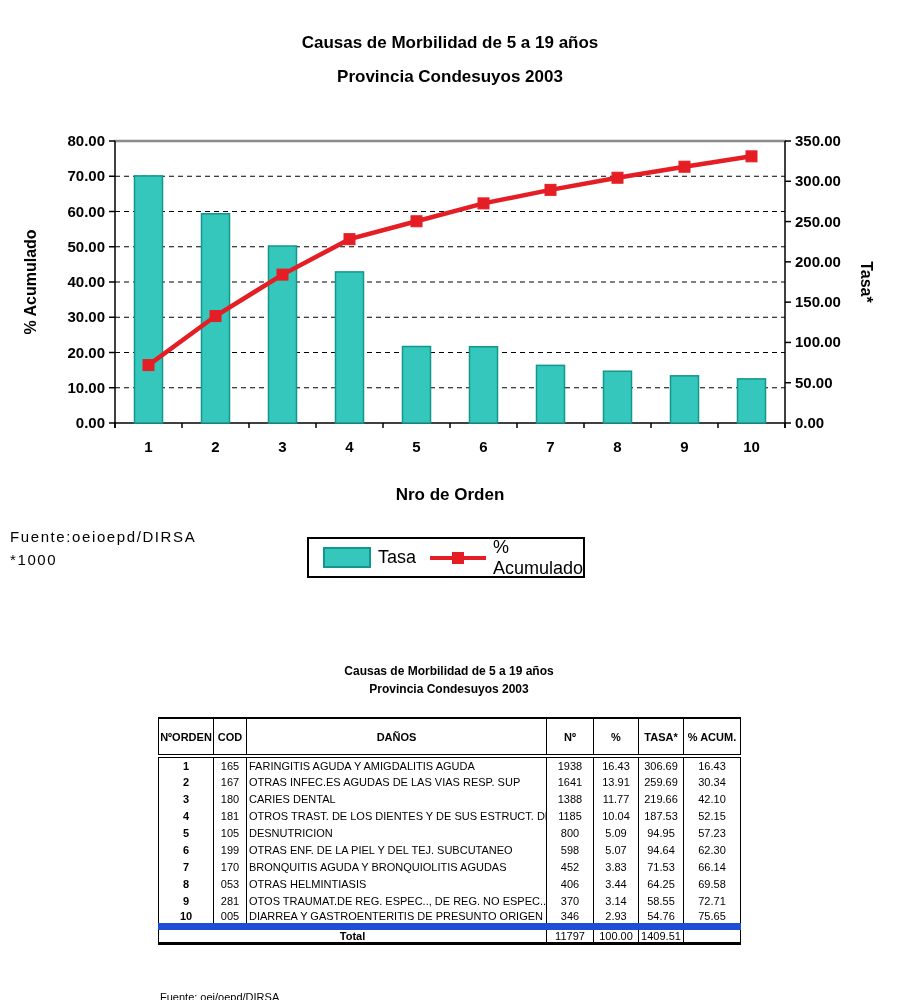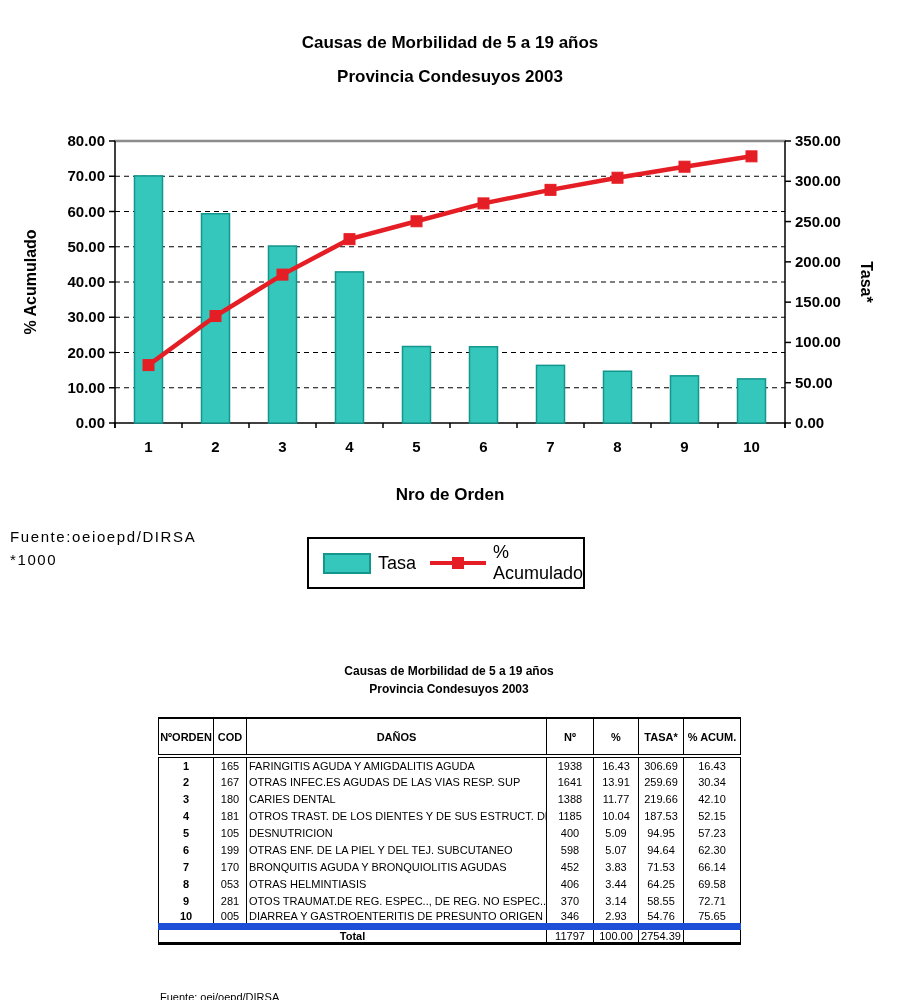"Tasa" .legend { height: 52px -> 41px }
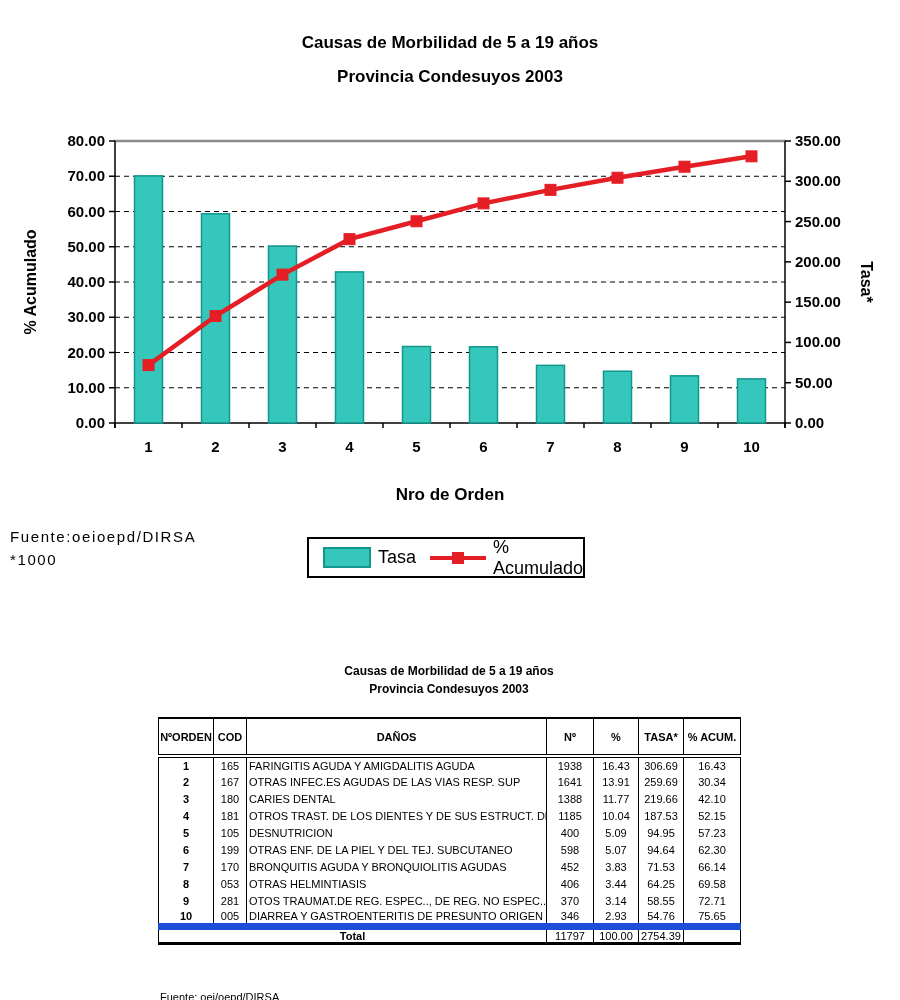"400" td { text: 400 -> 800 }
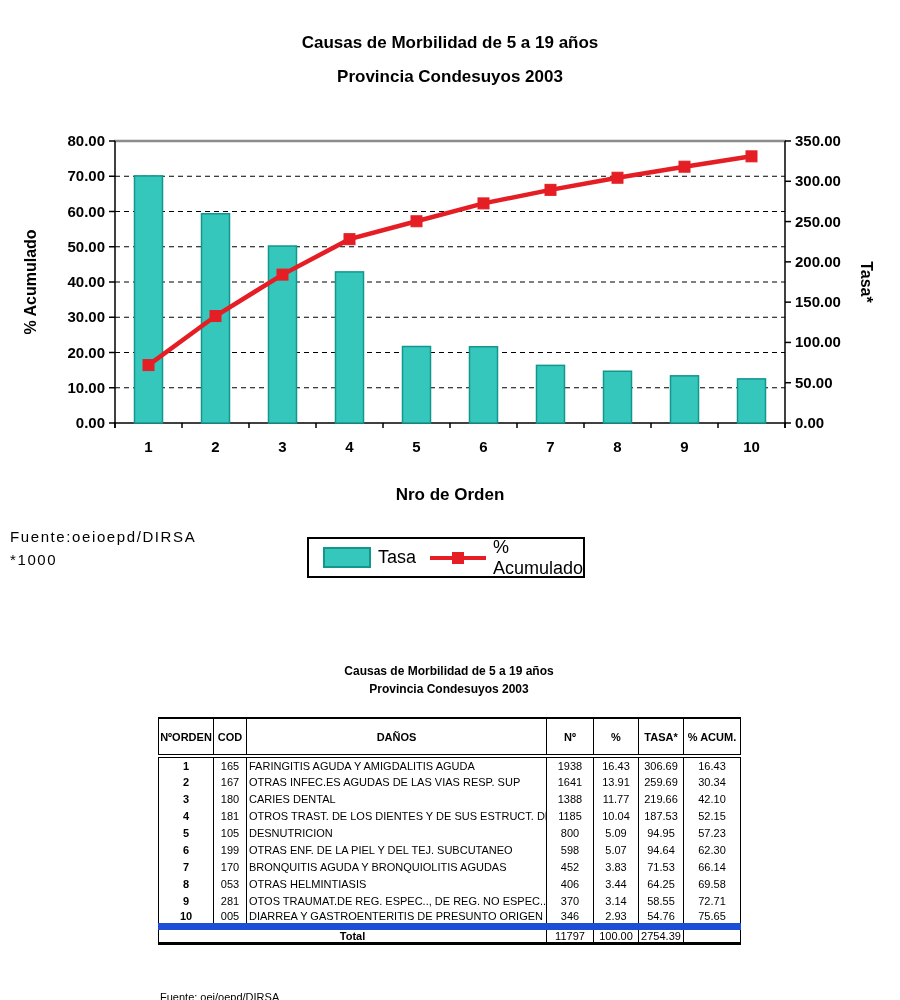"2754.39" td { text: 2754.39 -> 1409.51 }
